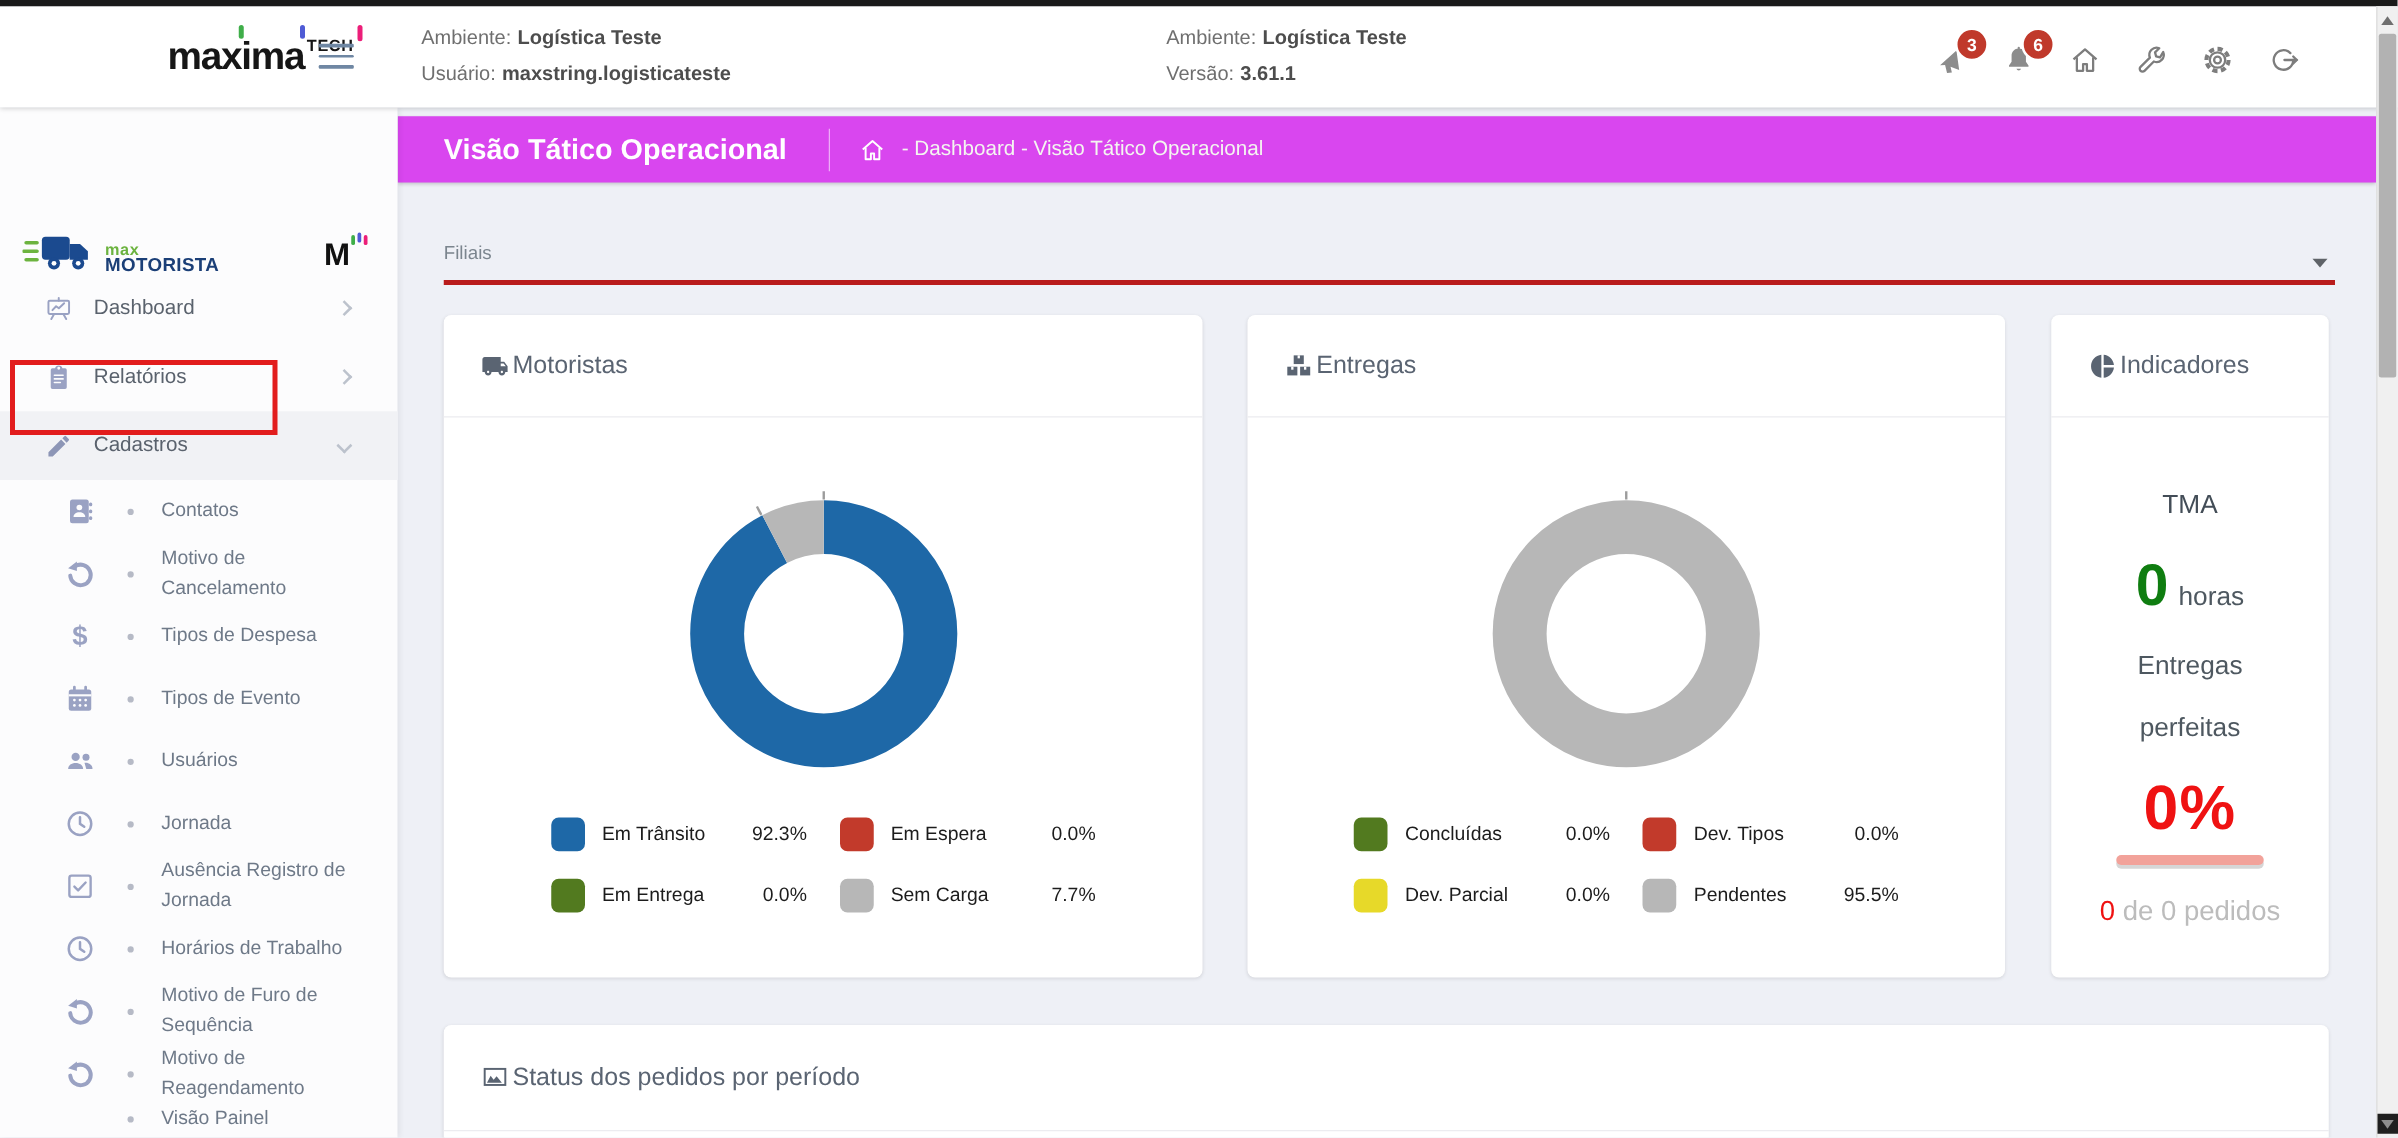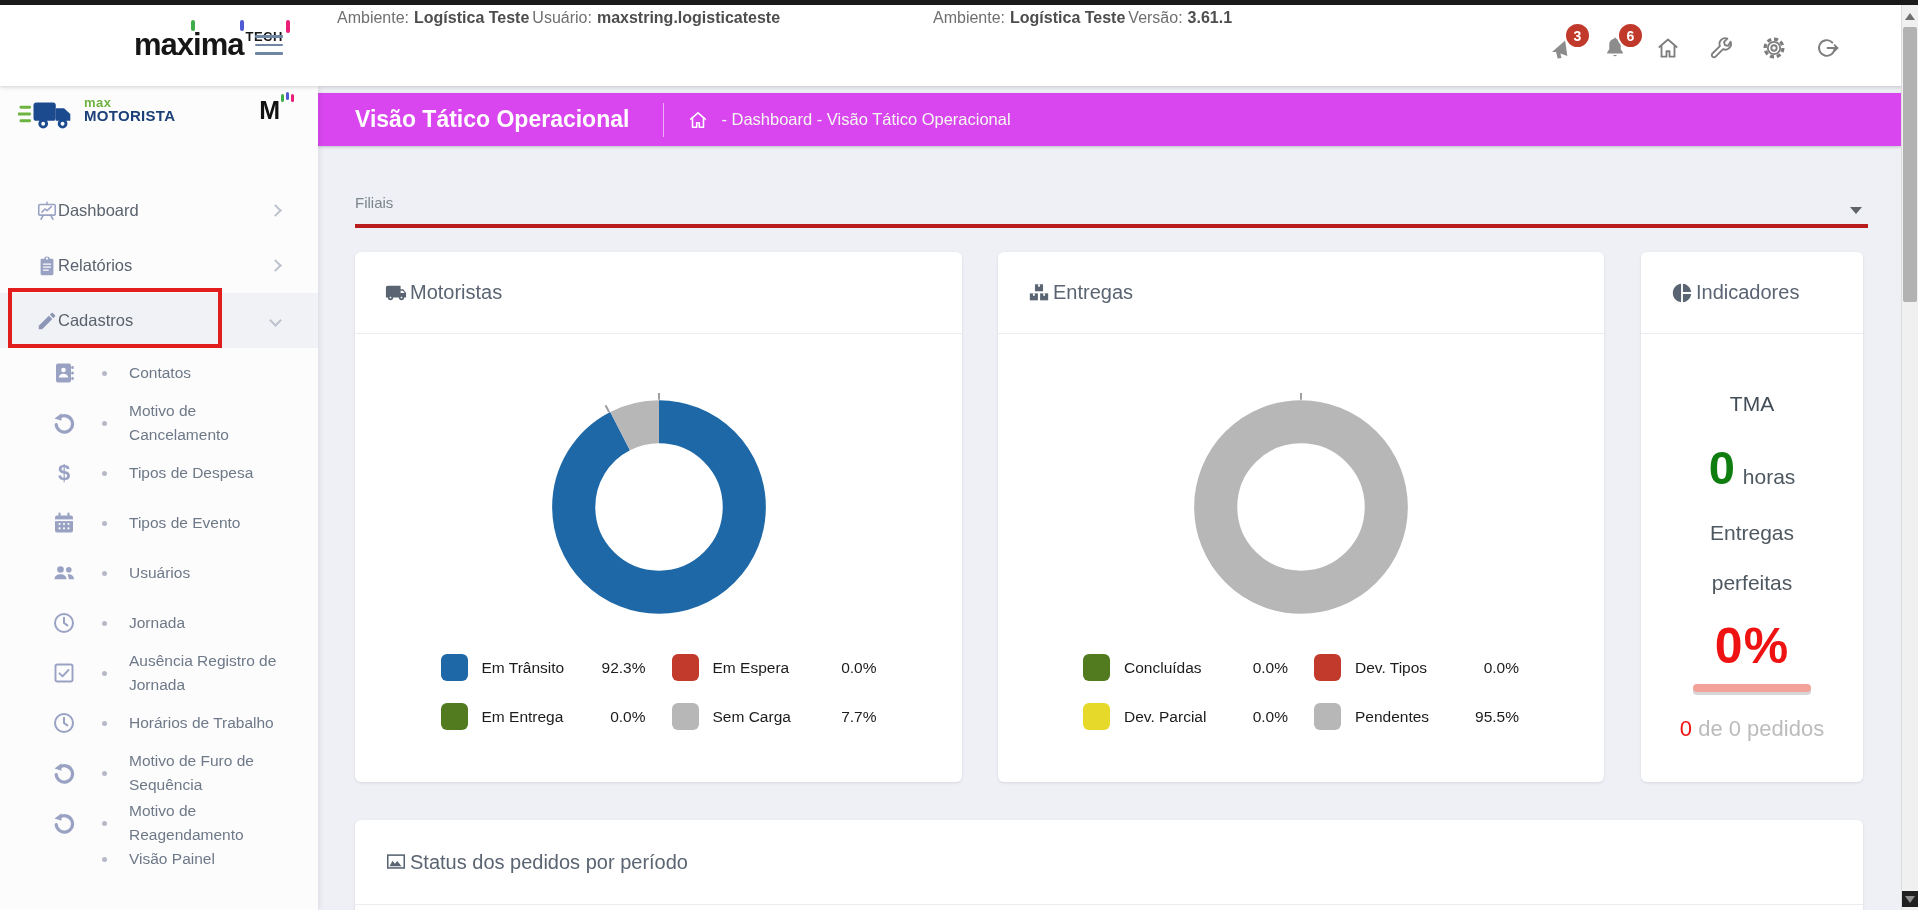"Ambiente: Logística Teste" .tb-info { flex-direction: row -> column }
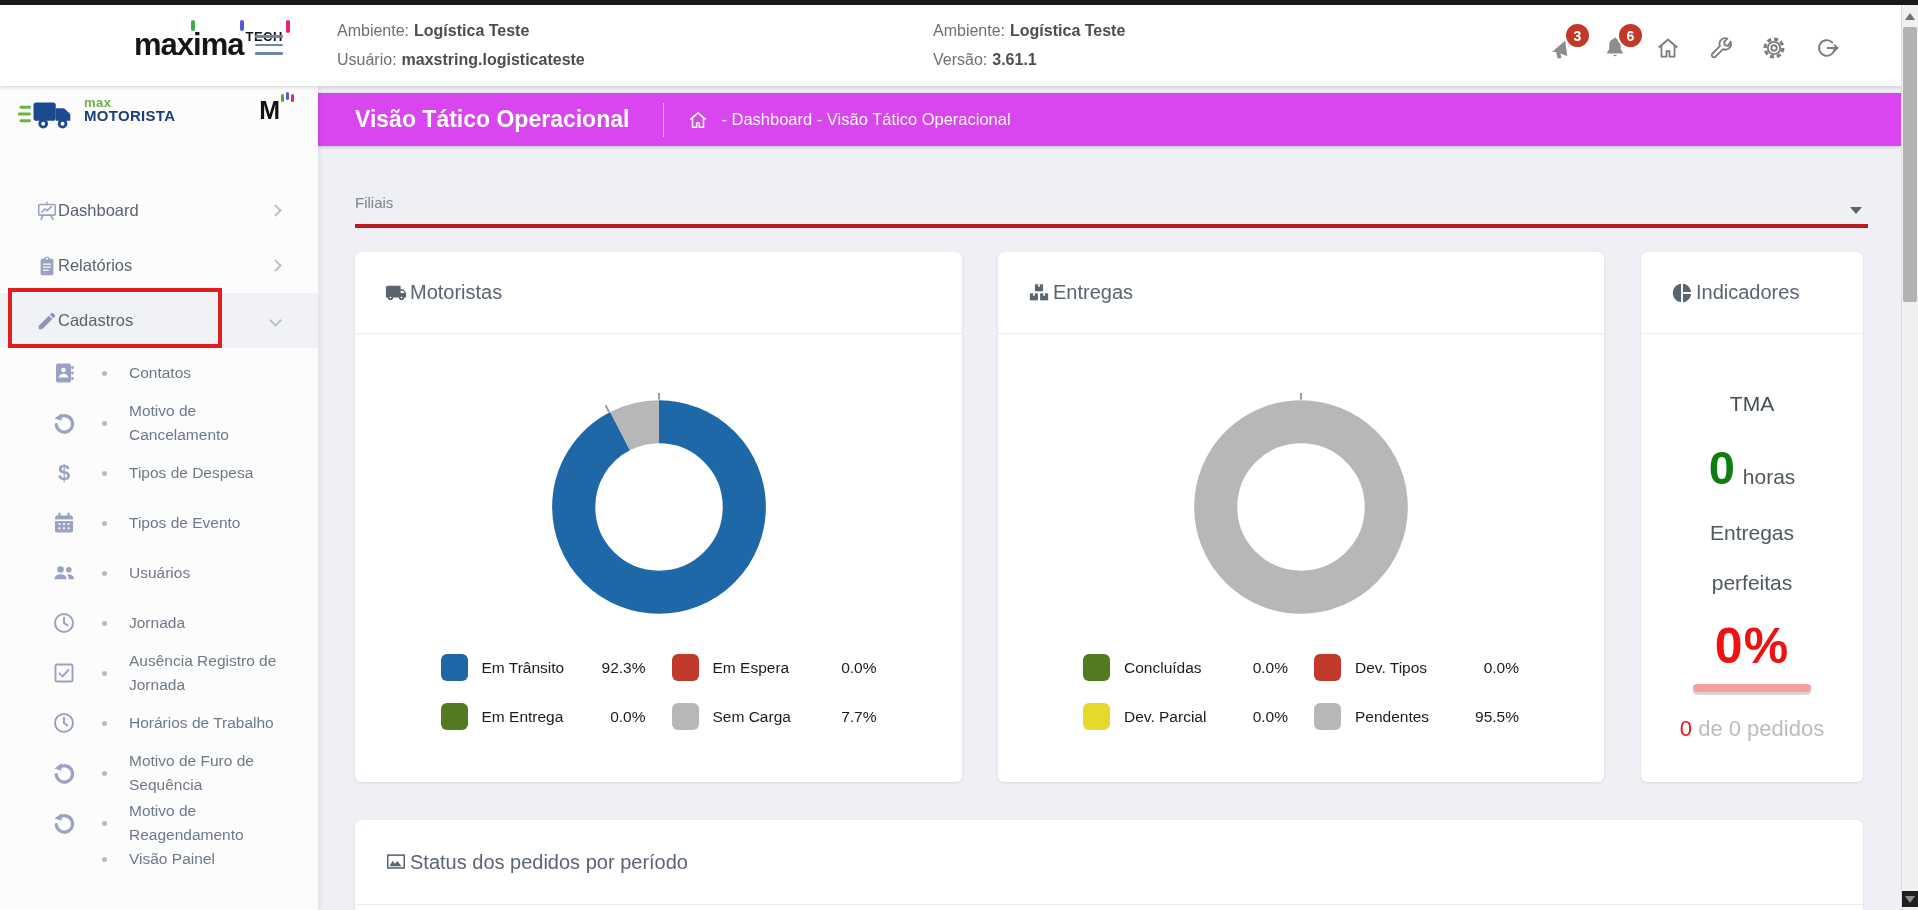"max" .brand { align-items: flex-start -> flex-end; margin-top: none -> 36px }
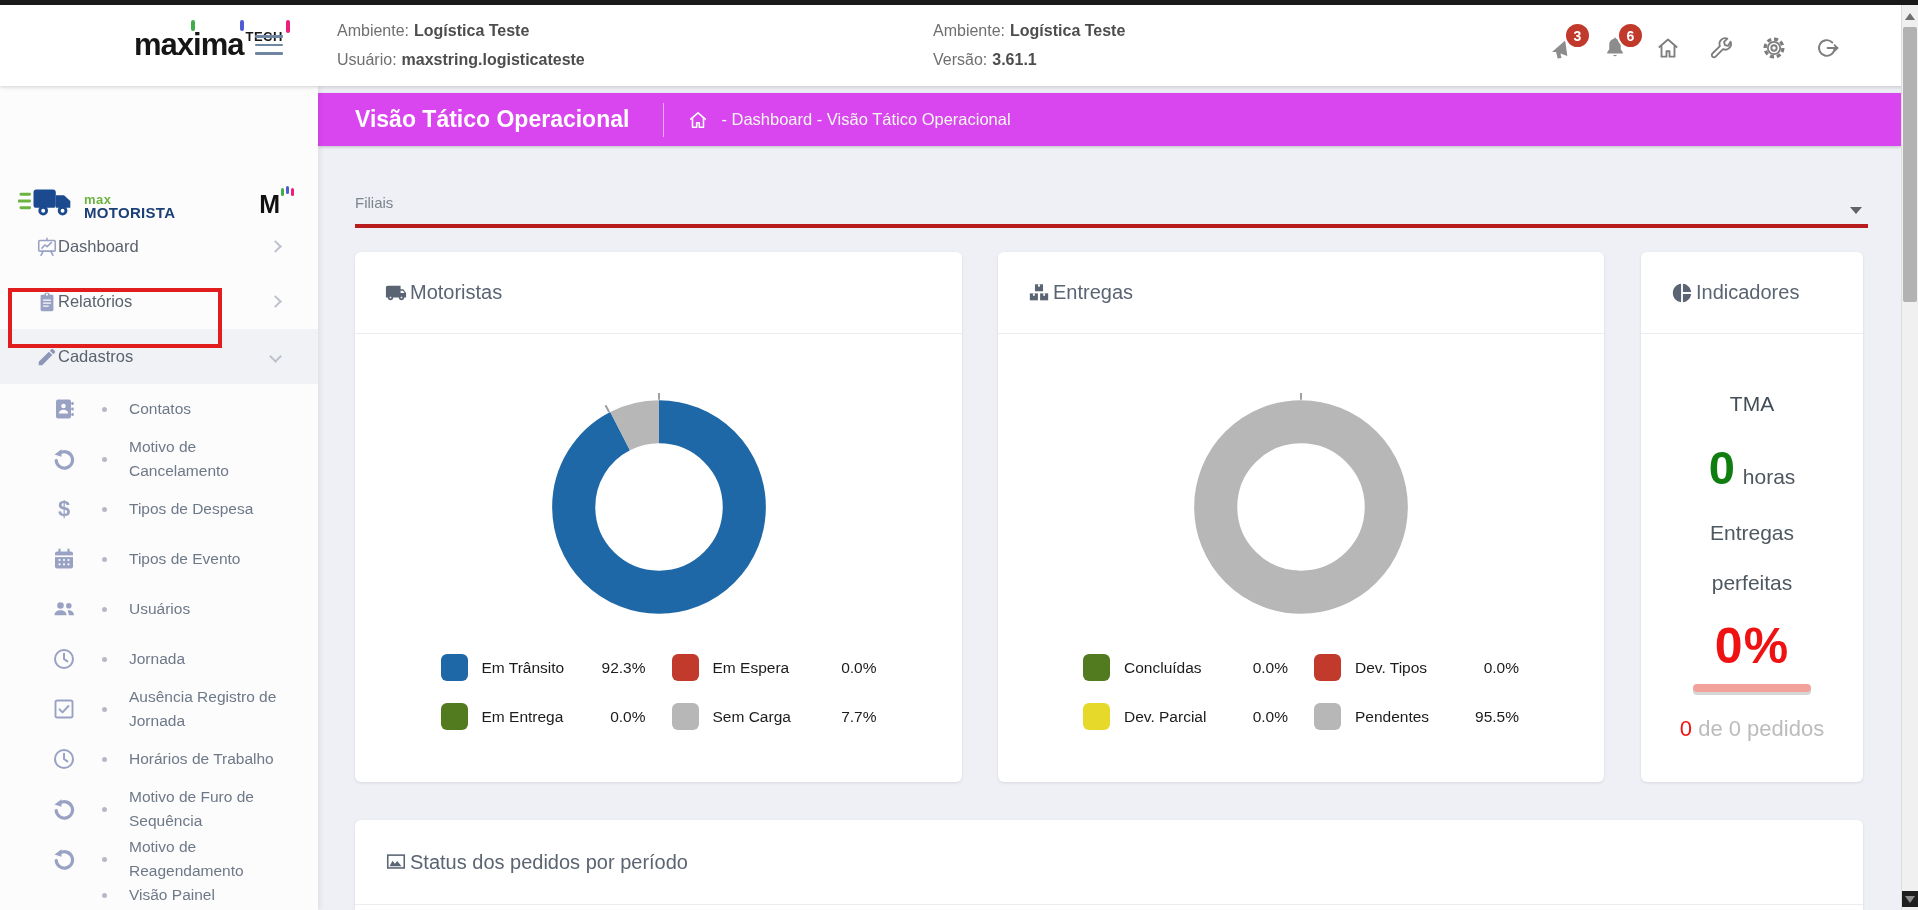"Dashboard" .mlabel { margin-left: 0 -> 17px }
